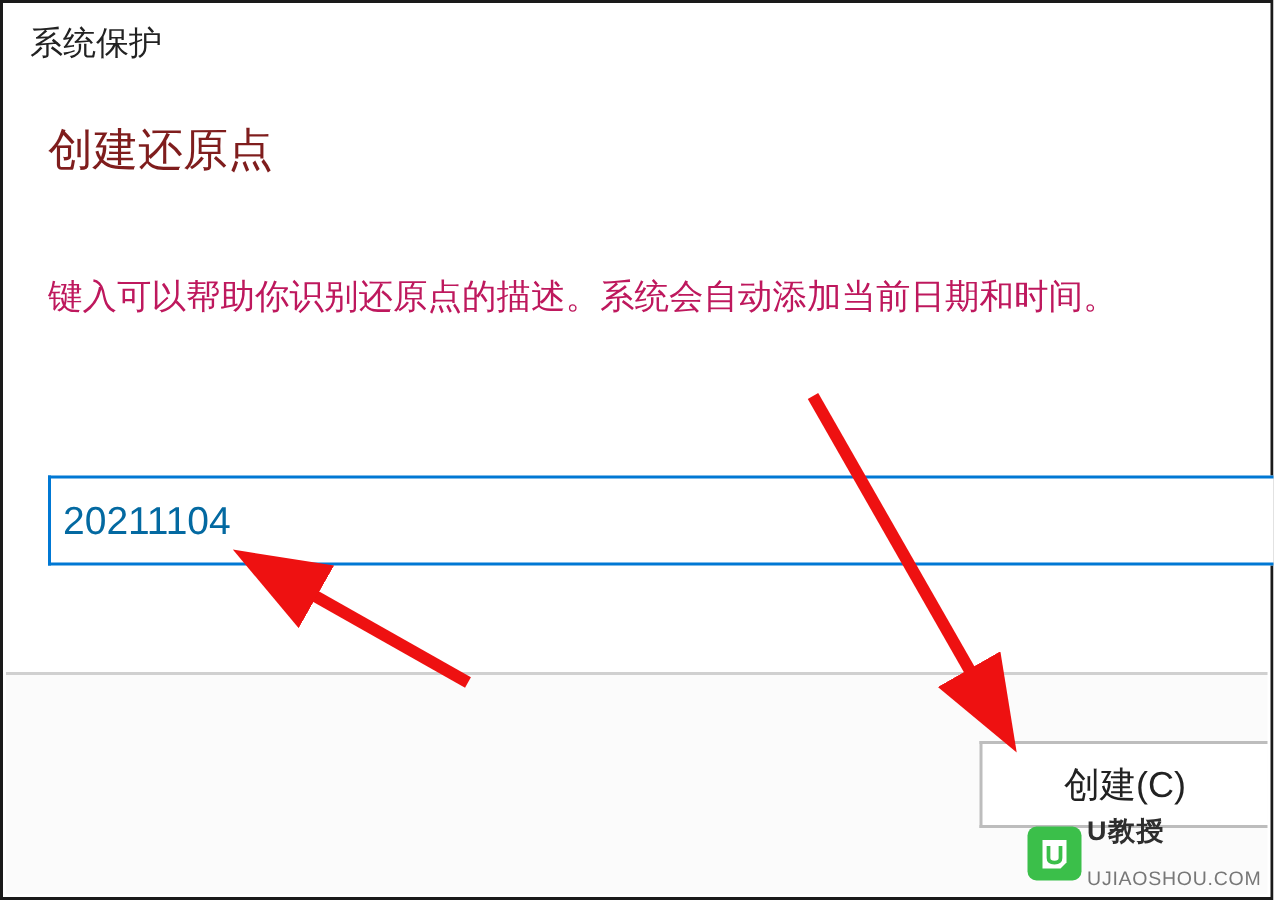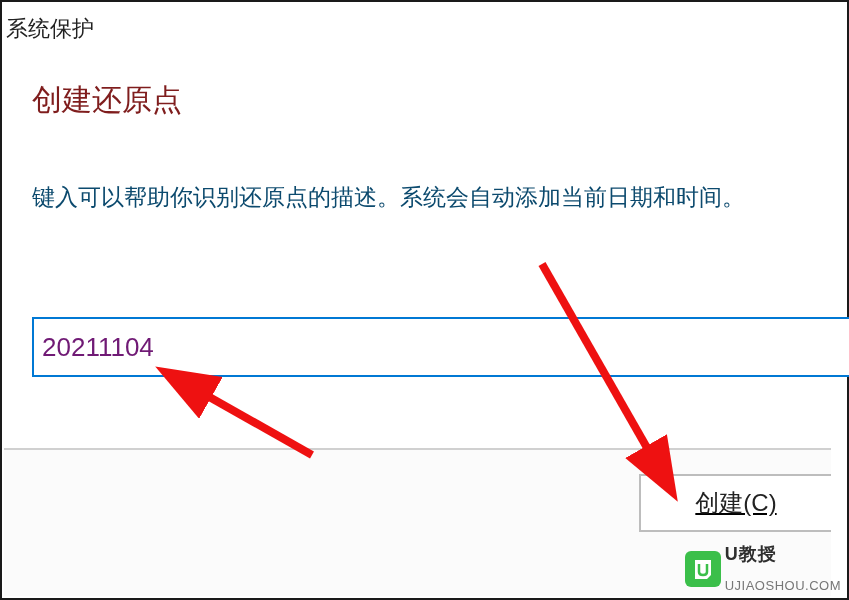"系统保护" .title-area { padding: 12px 18px 8px 4px -> 12px 18px 8px 18px }
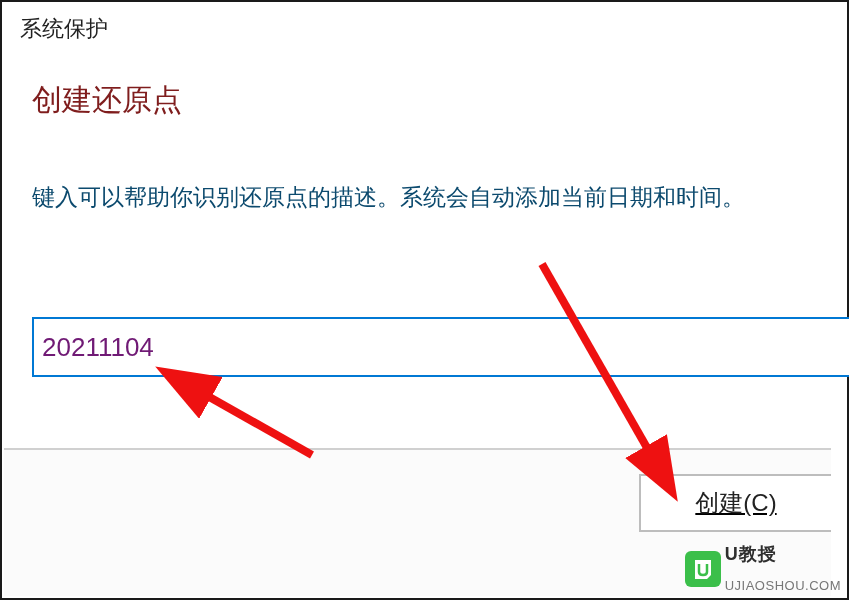"键入可以帮助你识别还原点的描述。系统会自动添加当前日期和时间。" .description { color: #0c4a6e -> #be185d }
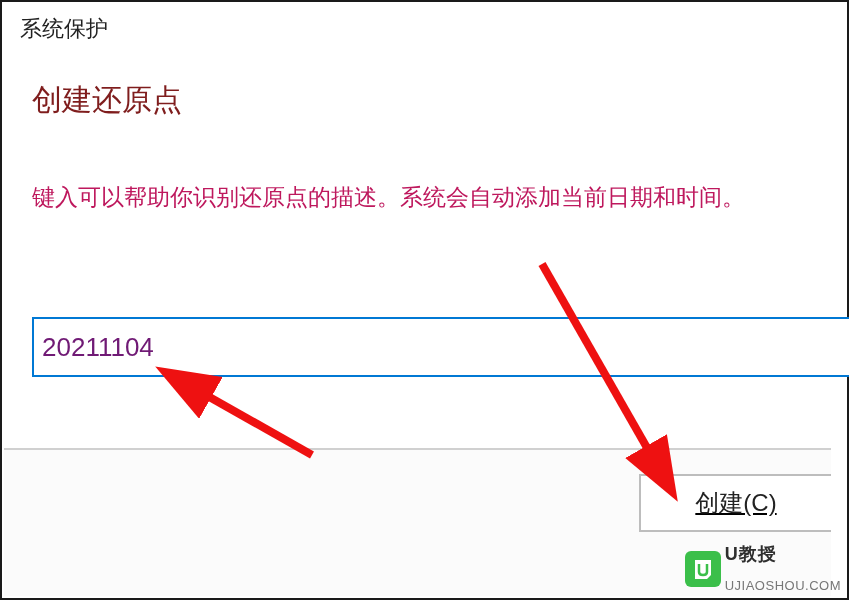"20211104" .restore-input { color: #701a75 -> #0369a1 }
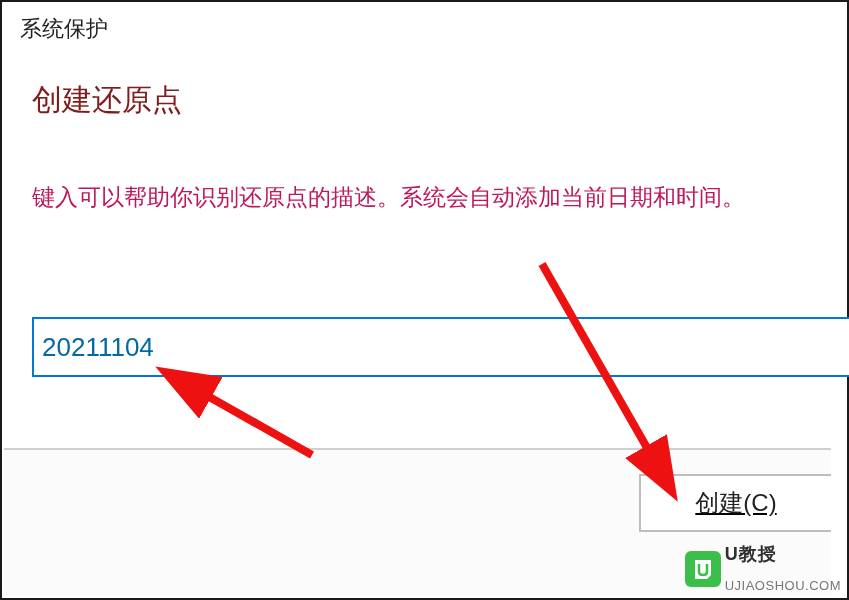"创建(C)" .footer { padding: 24px 0 0 0 -> 44px 0 0 0; right: 16px -> 2px; text-decoration: underline -> none }
